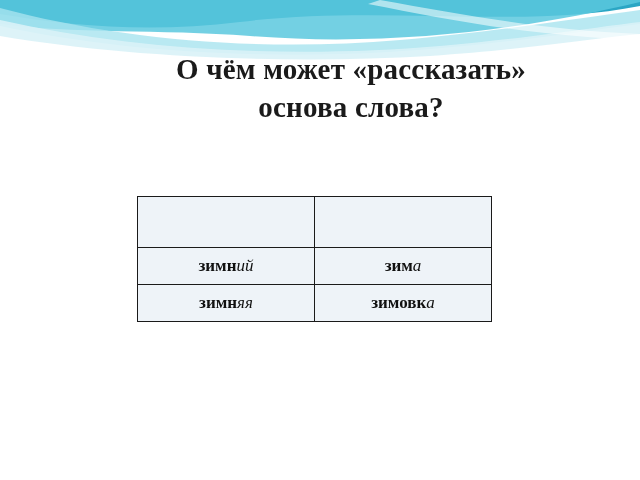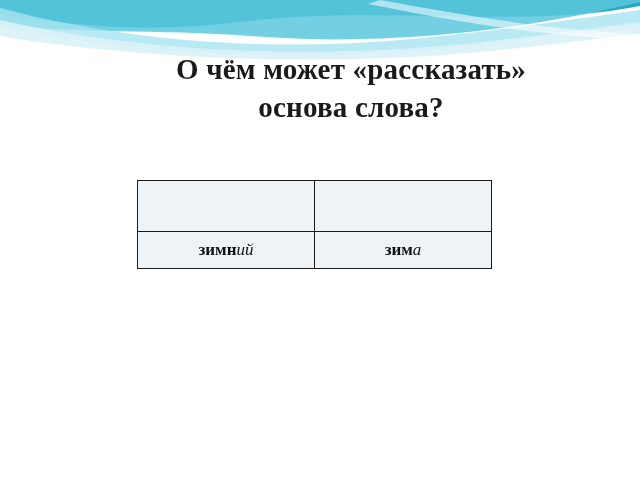"зимний" .table-wrap { top: 180px -> 196px }
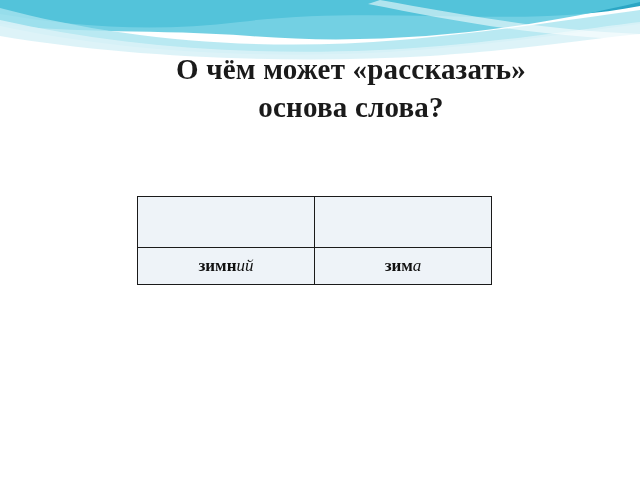"зимняя" tr { html: none -> <tr> <td> <span>зимн</span><span>яя</span> </td> <td> <span>зимовк</span><span>а</span> </td> </tr> }
